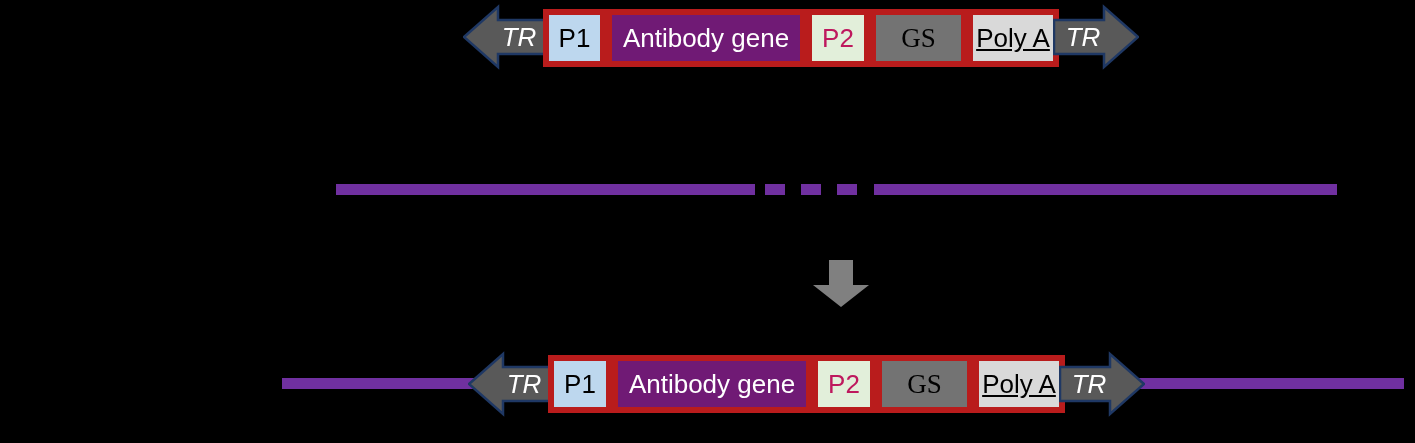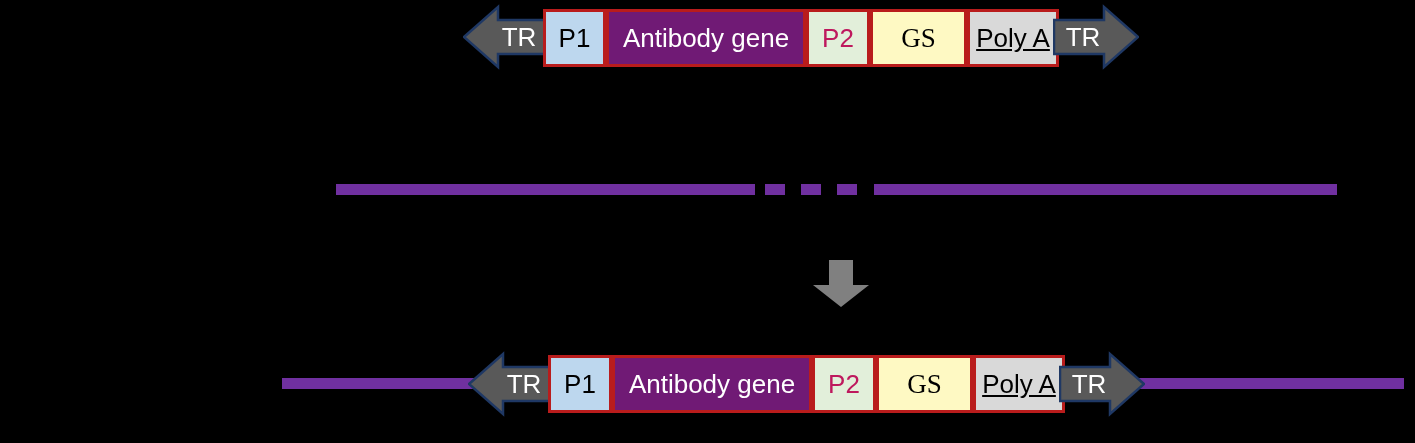"TR" .tr-arrow .tr-label { font-style: none -> italic }
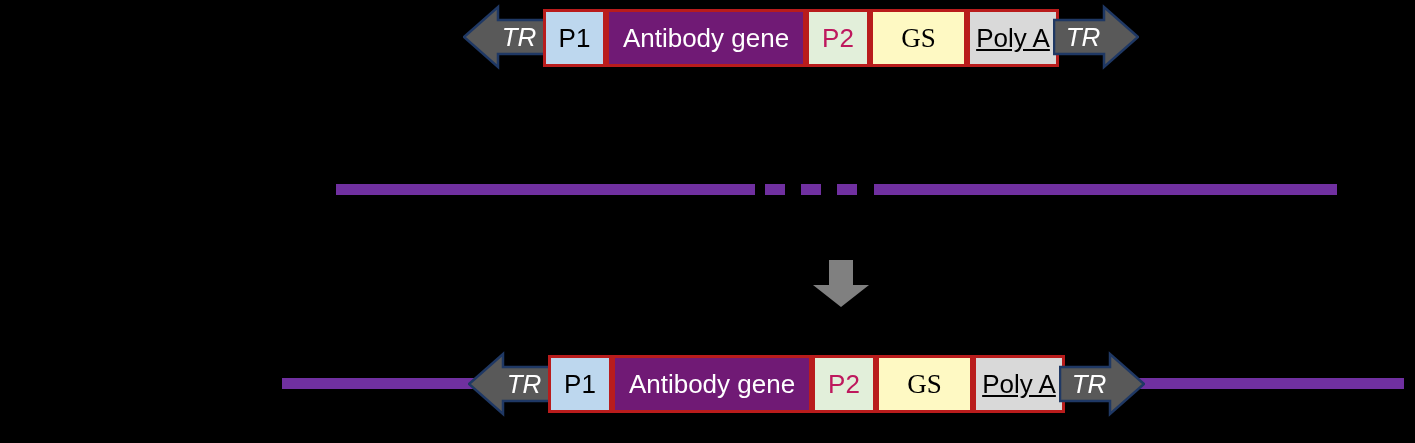"P1" .gbox { border: 3px solid #b91c1c -> 6px solid #b91c1c }
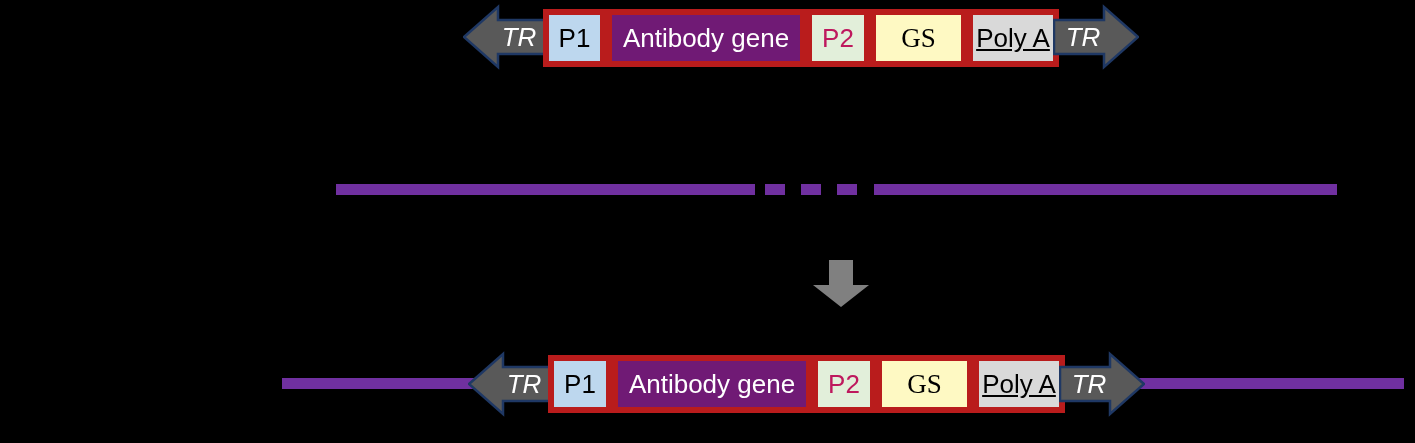"GS" .c-gs { background: #fef9c3 -> #737373 }
